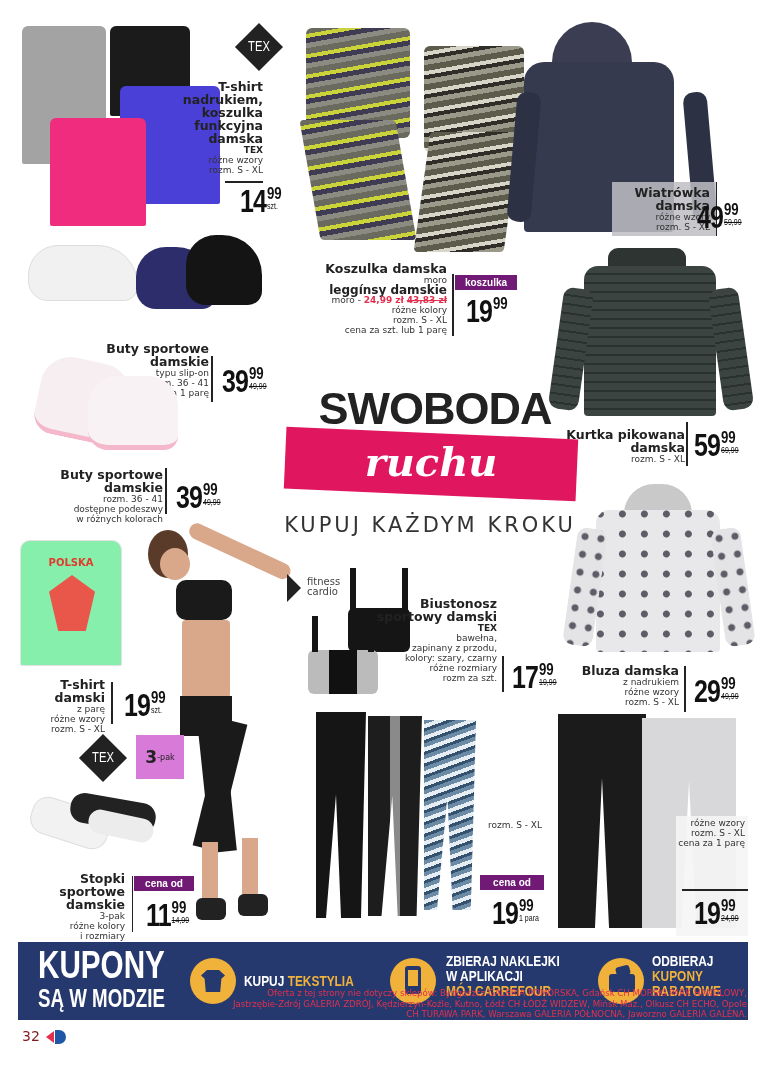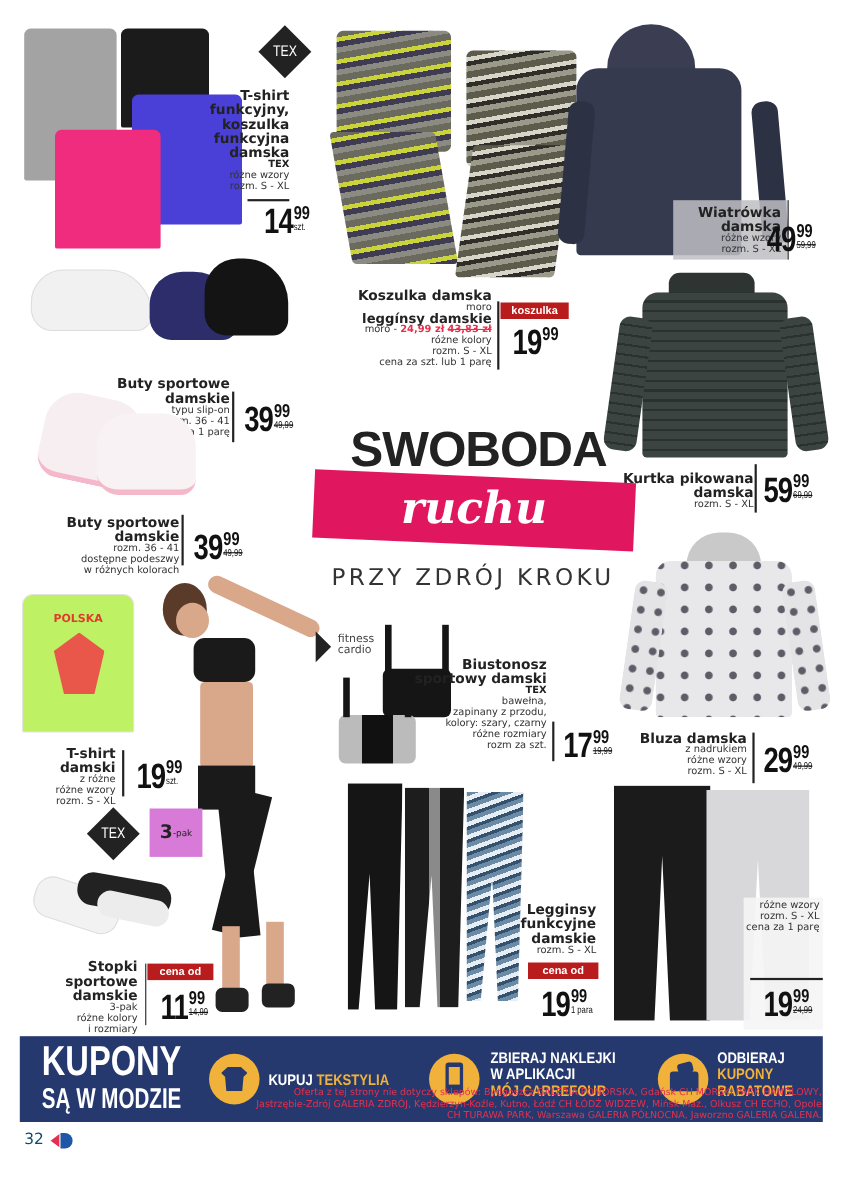"T-shirt funkcyjny, koszulka funkcyjna" div.title { text: funkcyjny -> nadrukiem }
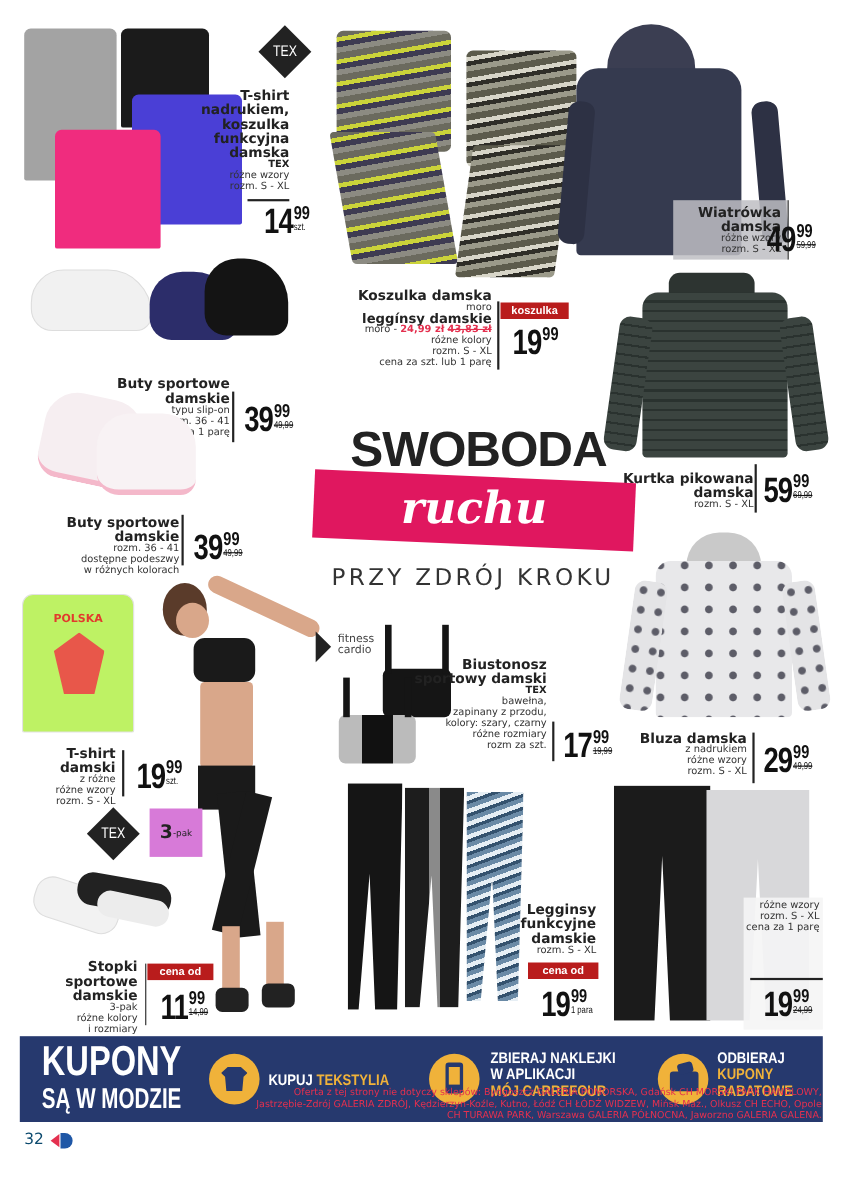"koszulka" .tag { background: #b91c1c -> #701a75 }
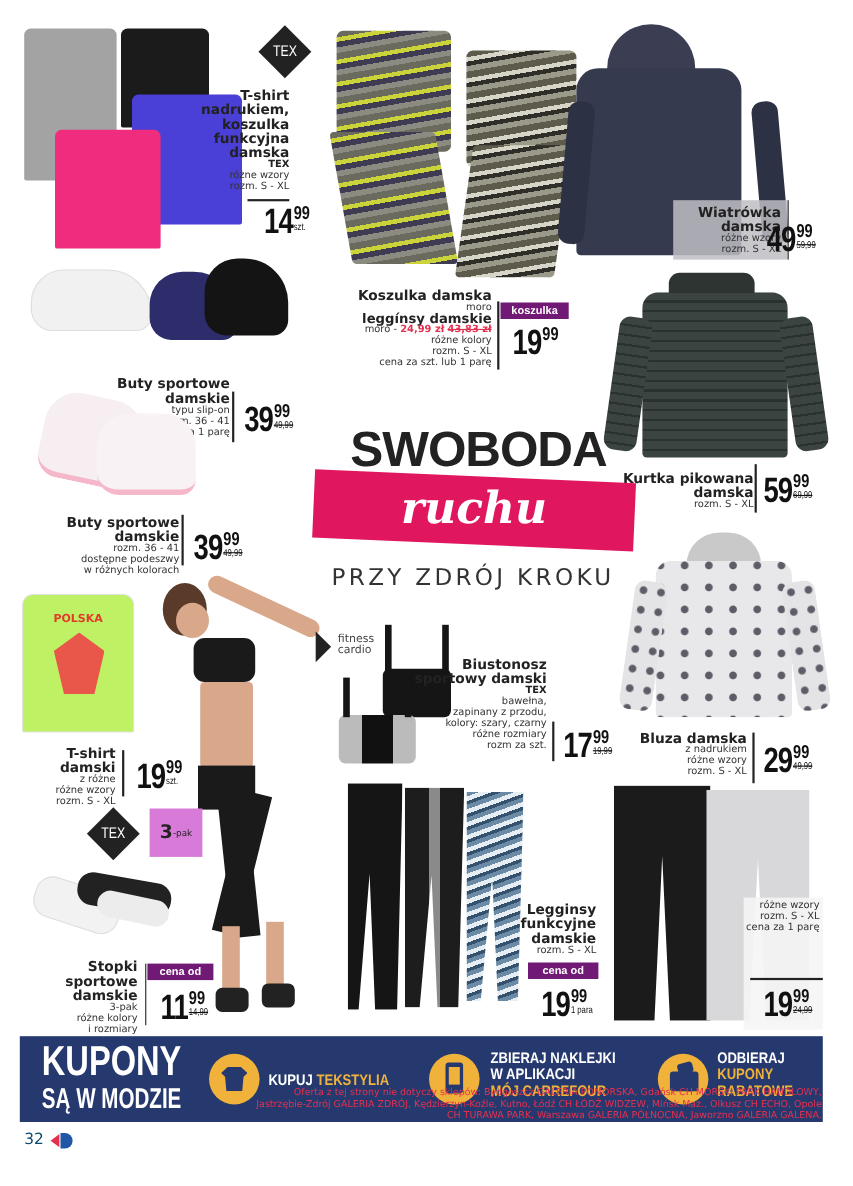"PRZY ZDRÓJ KROKU" div.abs { text: PRZY ZDRÓJ -> KUPUJ KAŻDYM }
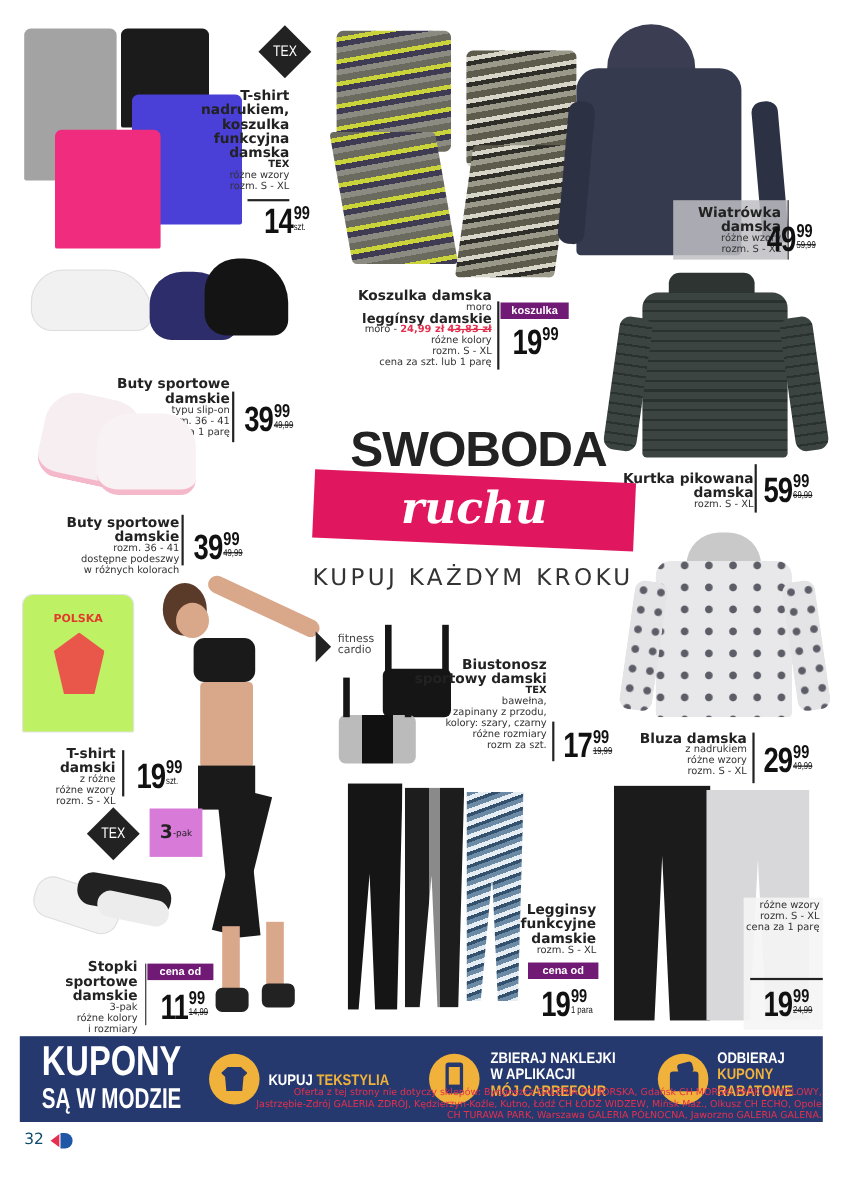"POLSKA" div.abs { background: #bef264 -> #86efac }
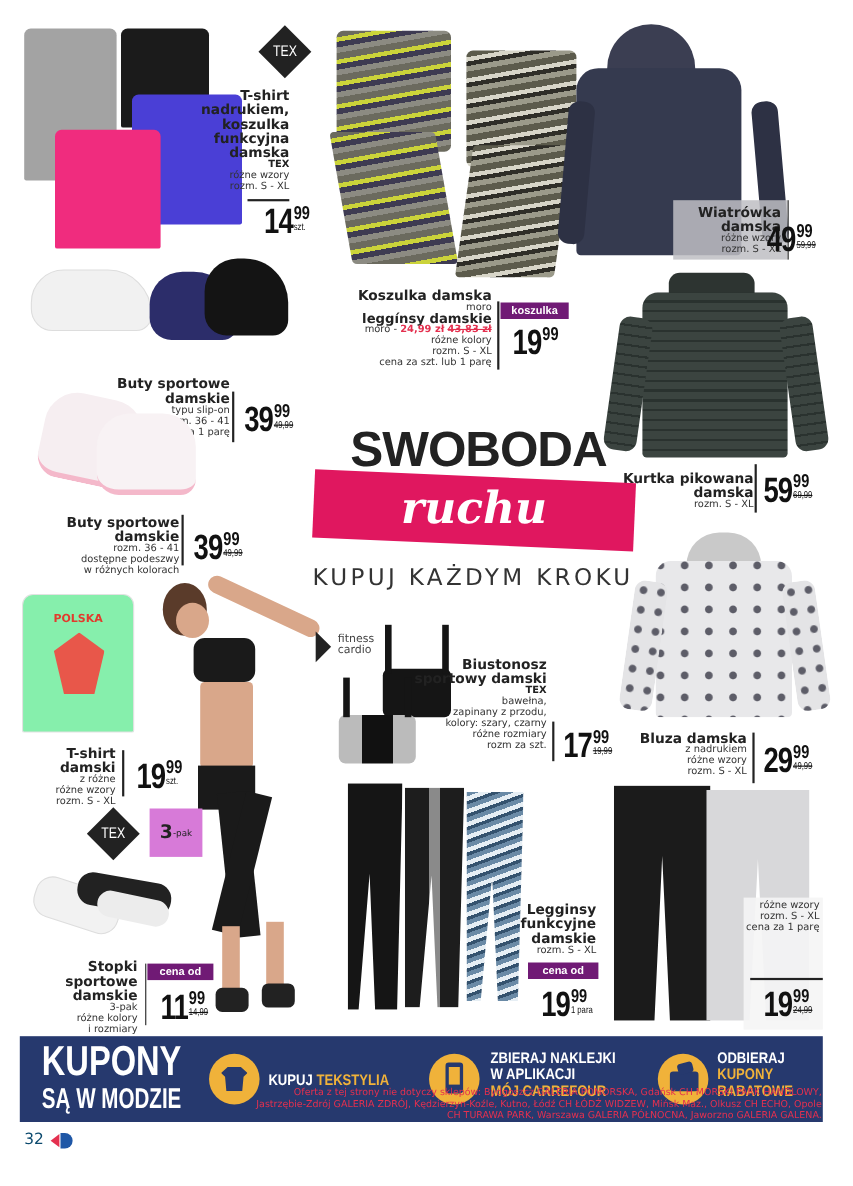"z różne" div.desc { text: różne -> parę }
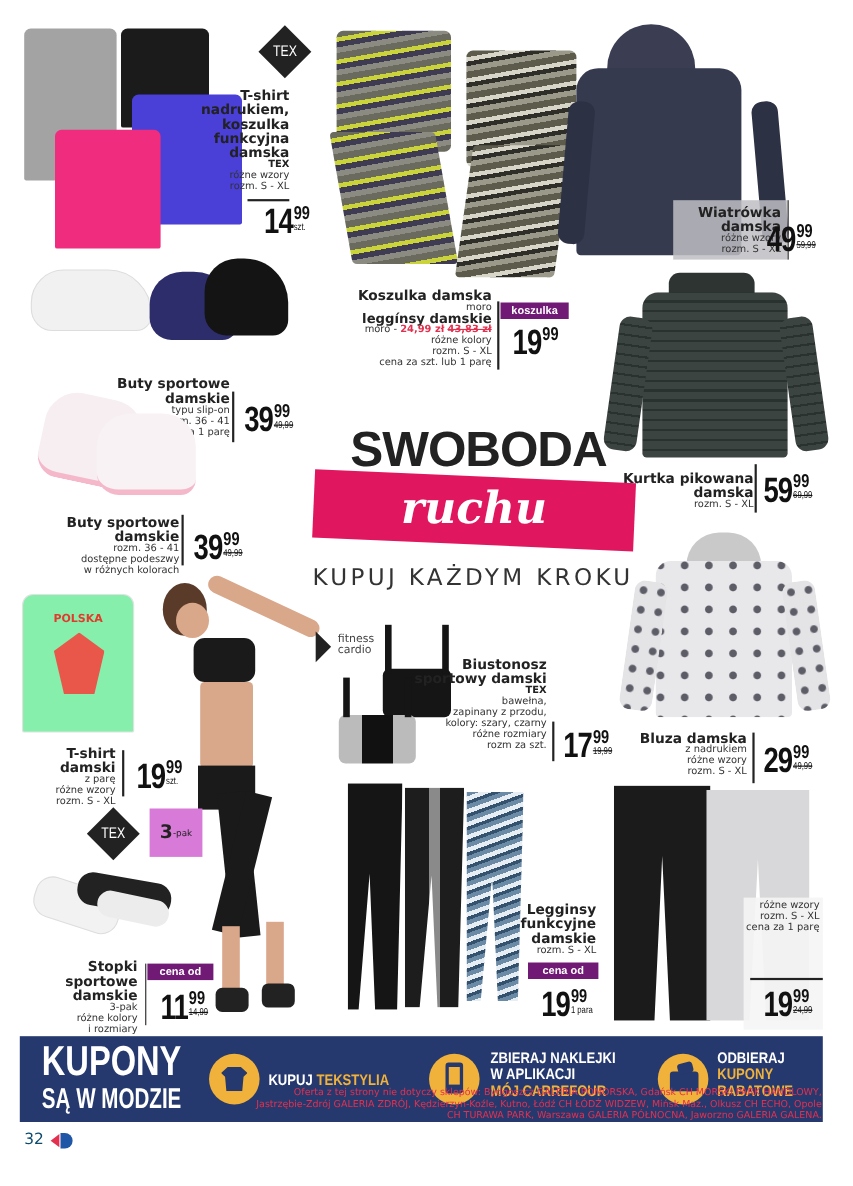"Legginsy funkcyjne damskie" div.title { html: <div>Legginsy funkcyjne damskie</div> -> none }
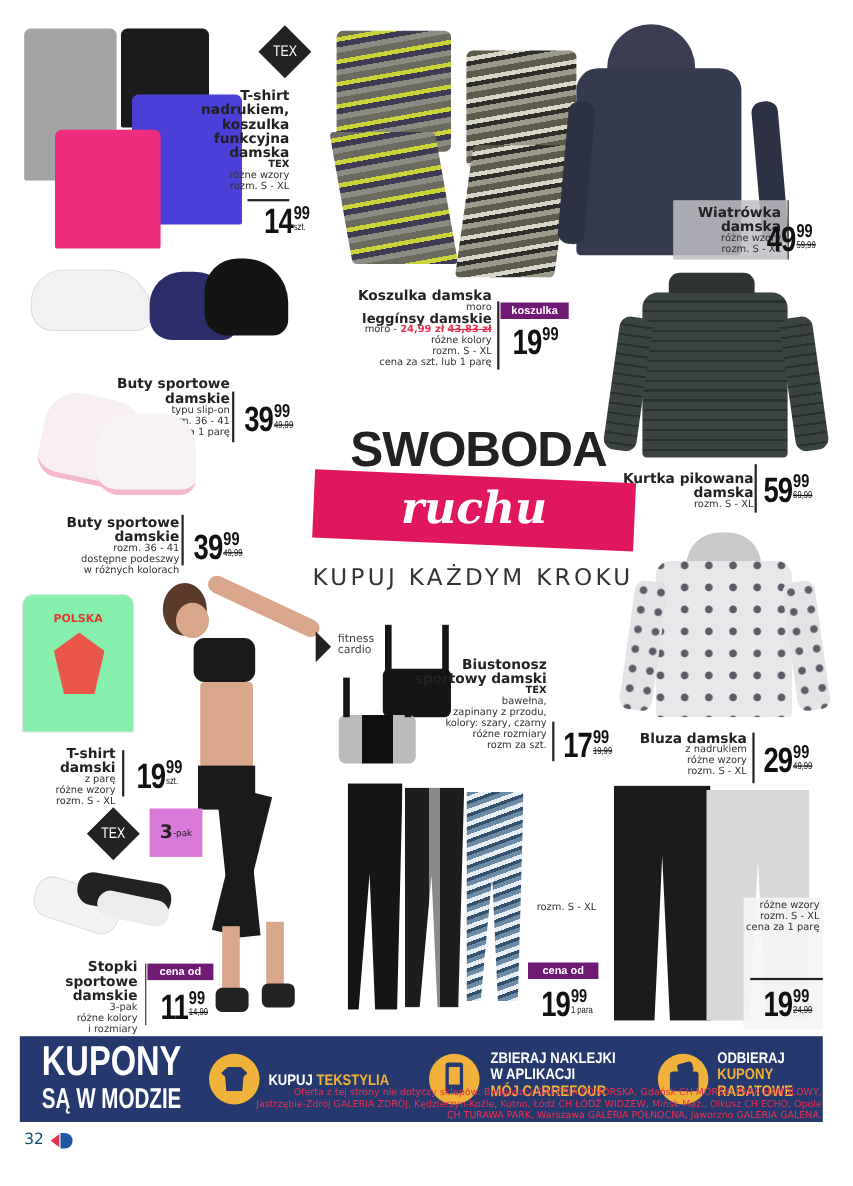"32" div.abs { color: #0c4a6e -> #7f1d1d }
